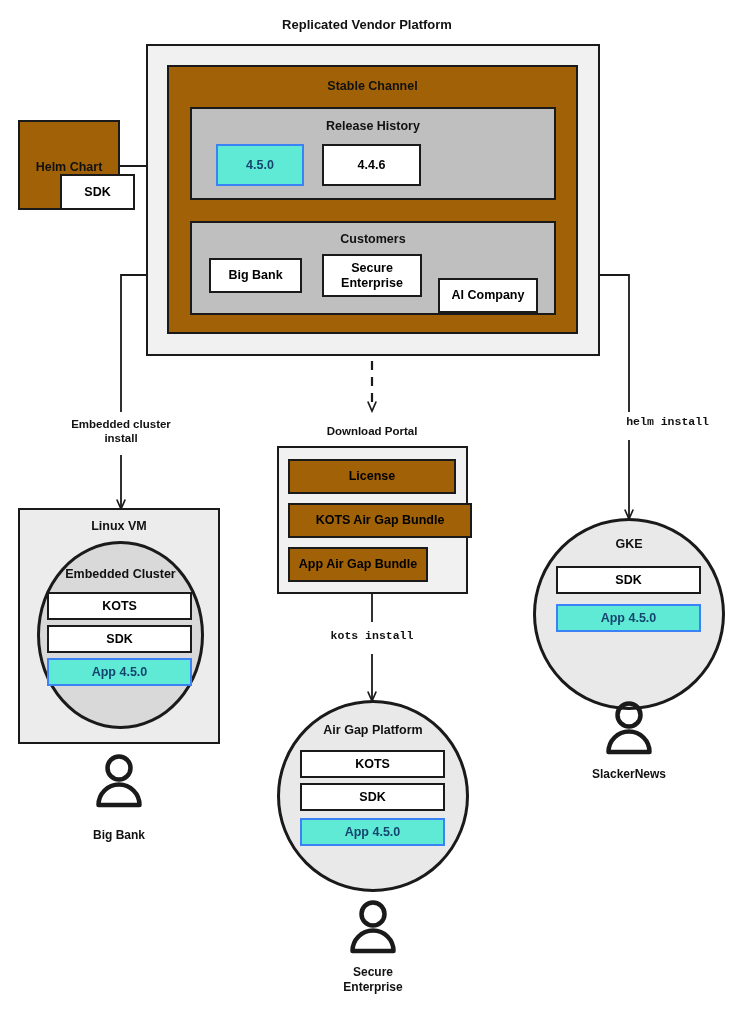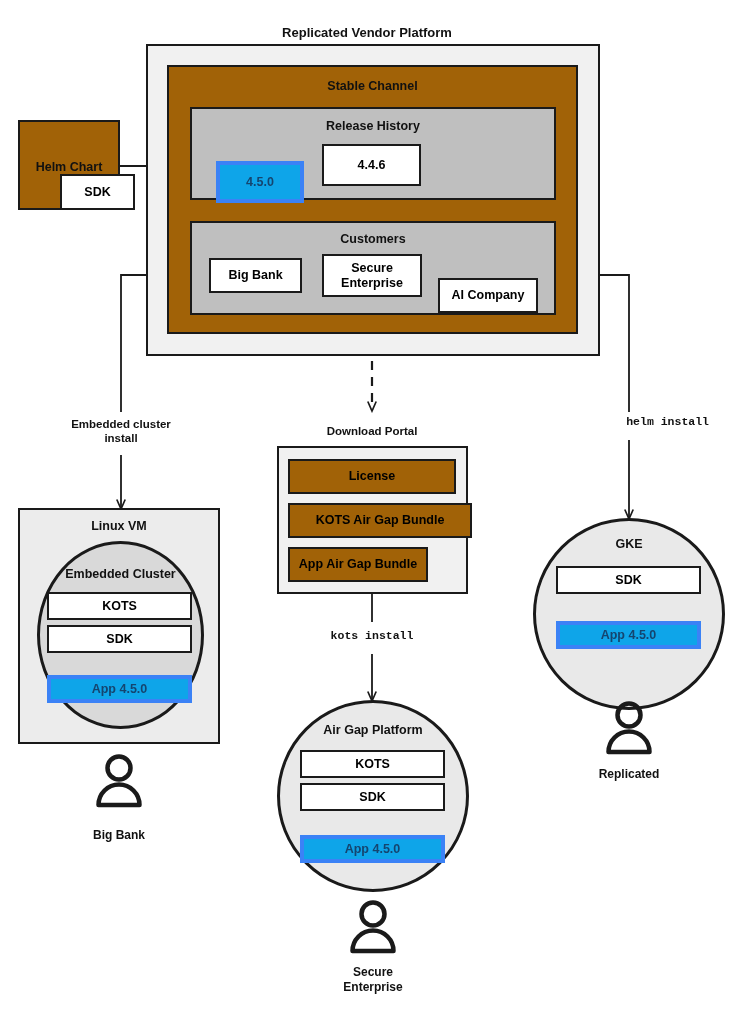"Replicated Vendor Platform" .title-text { margin-top: 8px -> none }
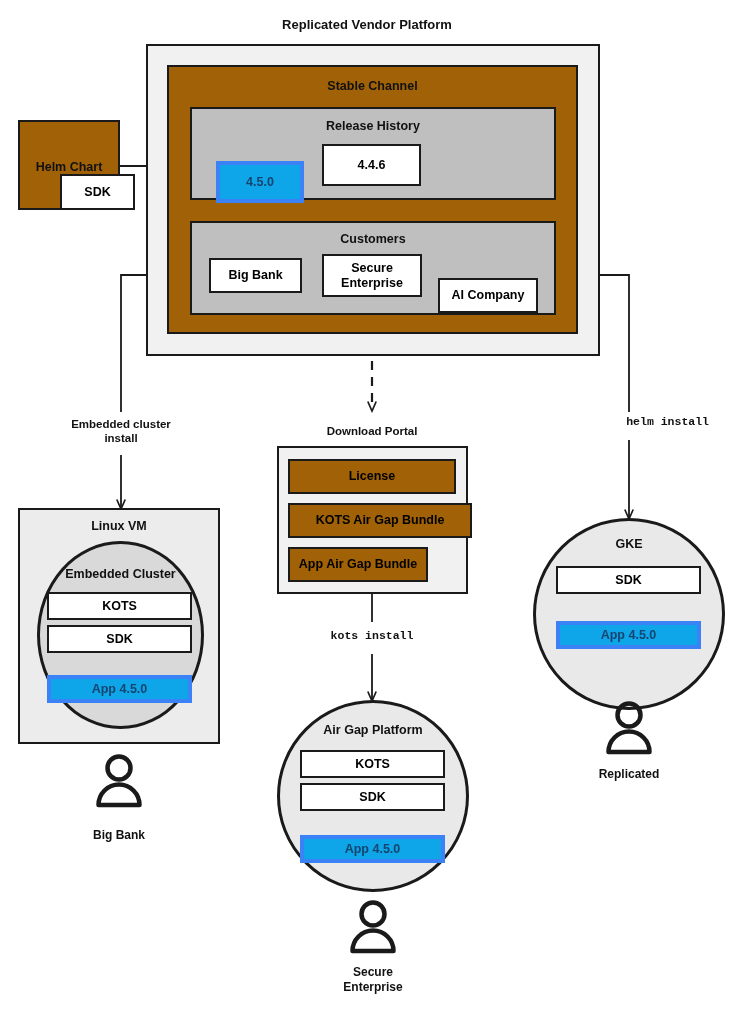"4.5.0" .blue { background: #0ea5e9 -> #5eead4; border: 4px solid #3b82f6 -> 2px solid #3b82f6; margin-top: 17px -> none }
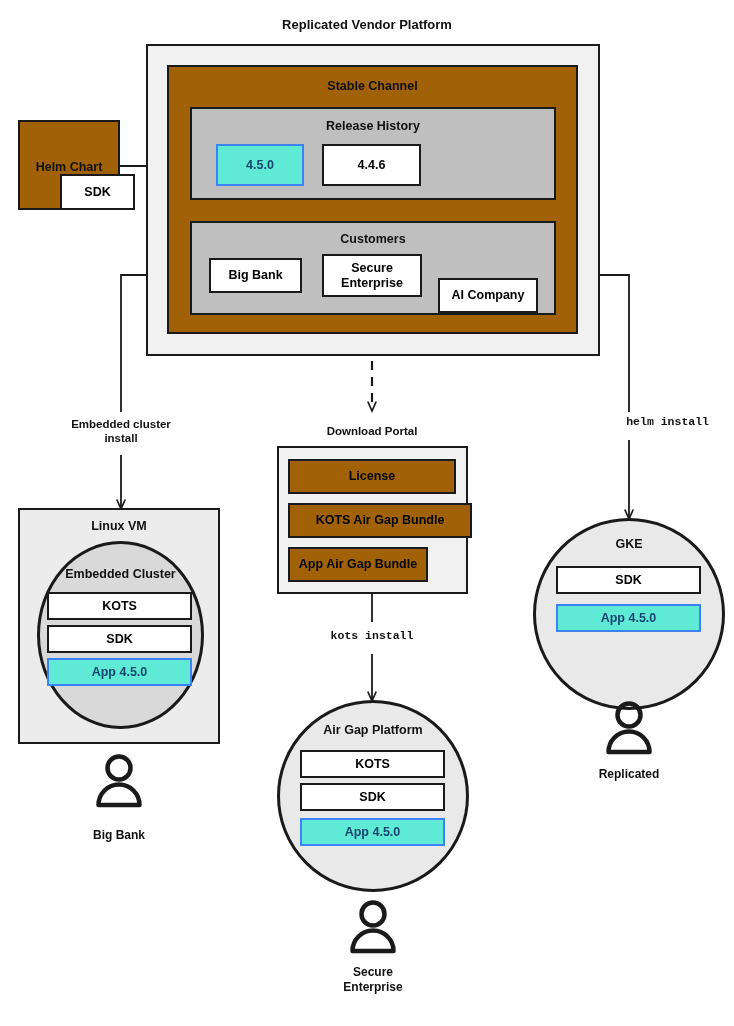"Replicated" div.person-cap { text: Replicated -> SlackerNews }
